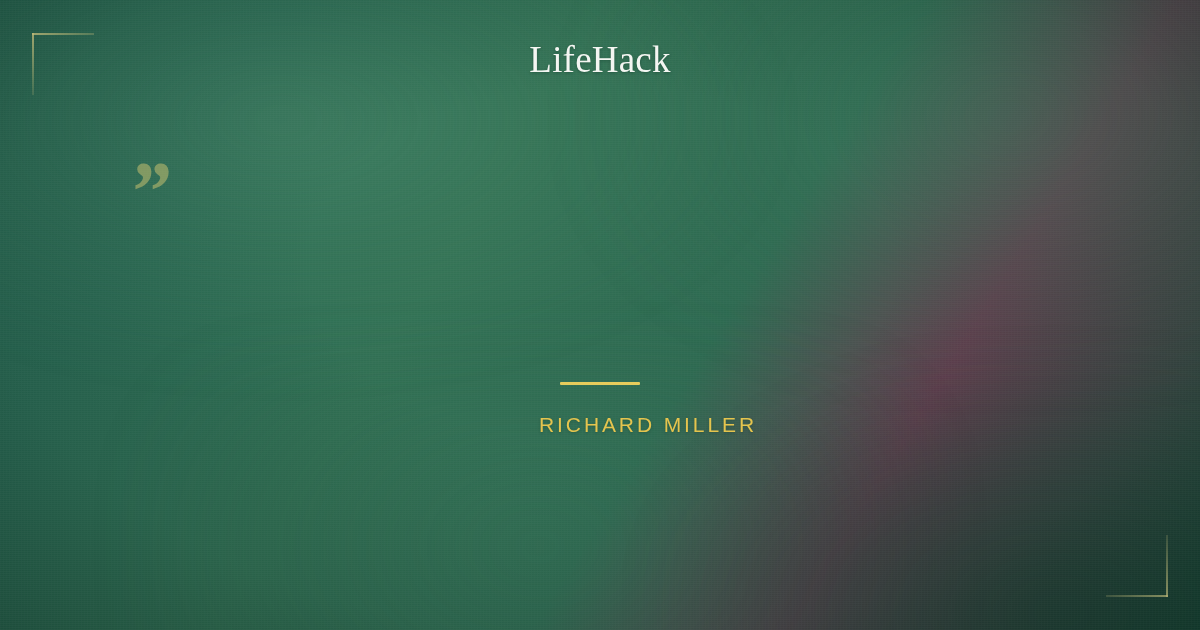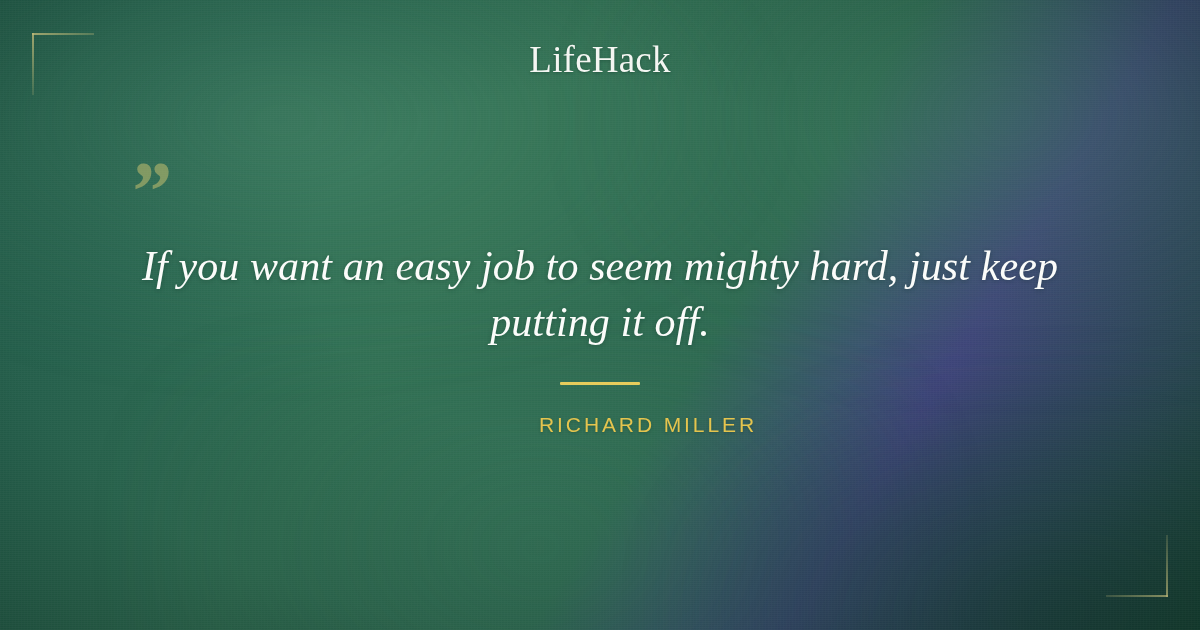"LifeHack" .canvas { background-color: #6d28d9 -> #be185d }
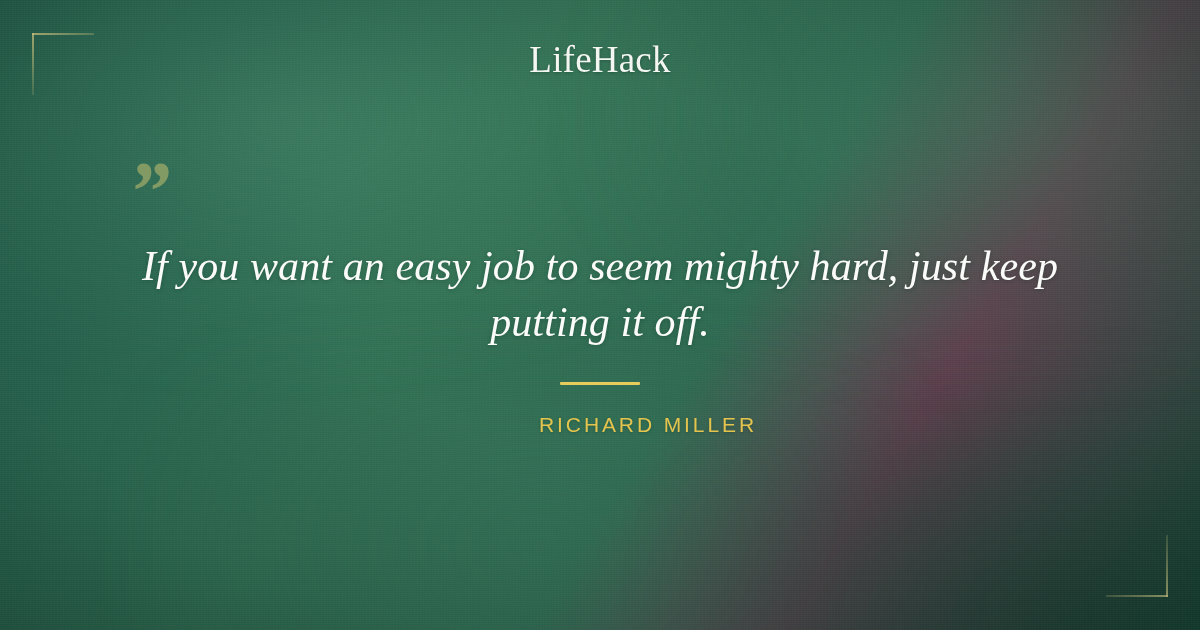"If you want an easy" div.quote-block { html: <div> <p>If you want an easy job to seem mighty hard, just keep</p> <p>putting it off.</p> </div> -> none }
